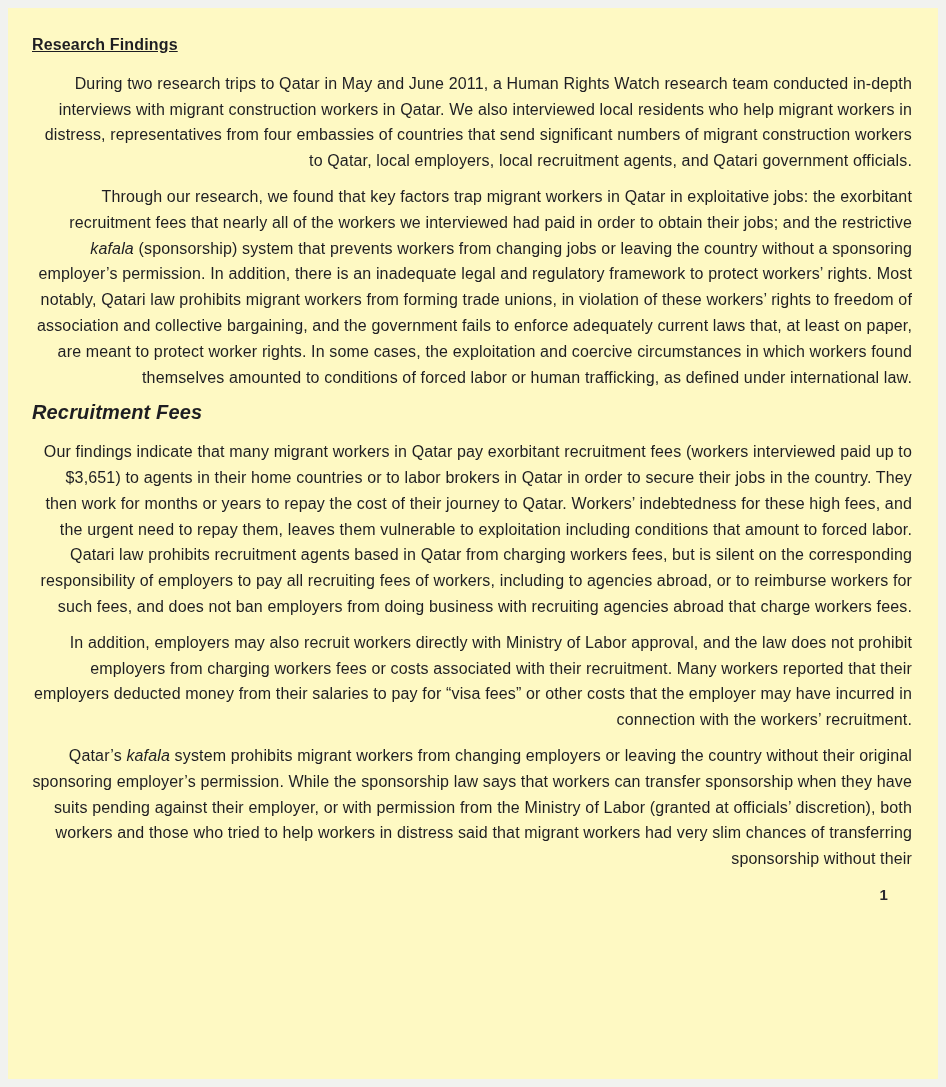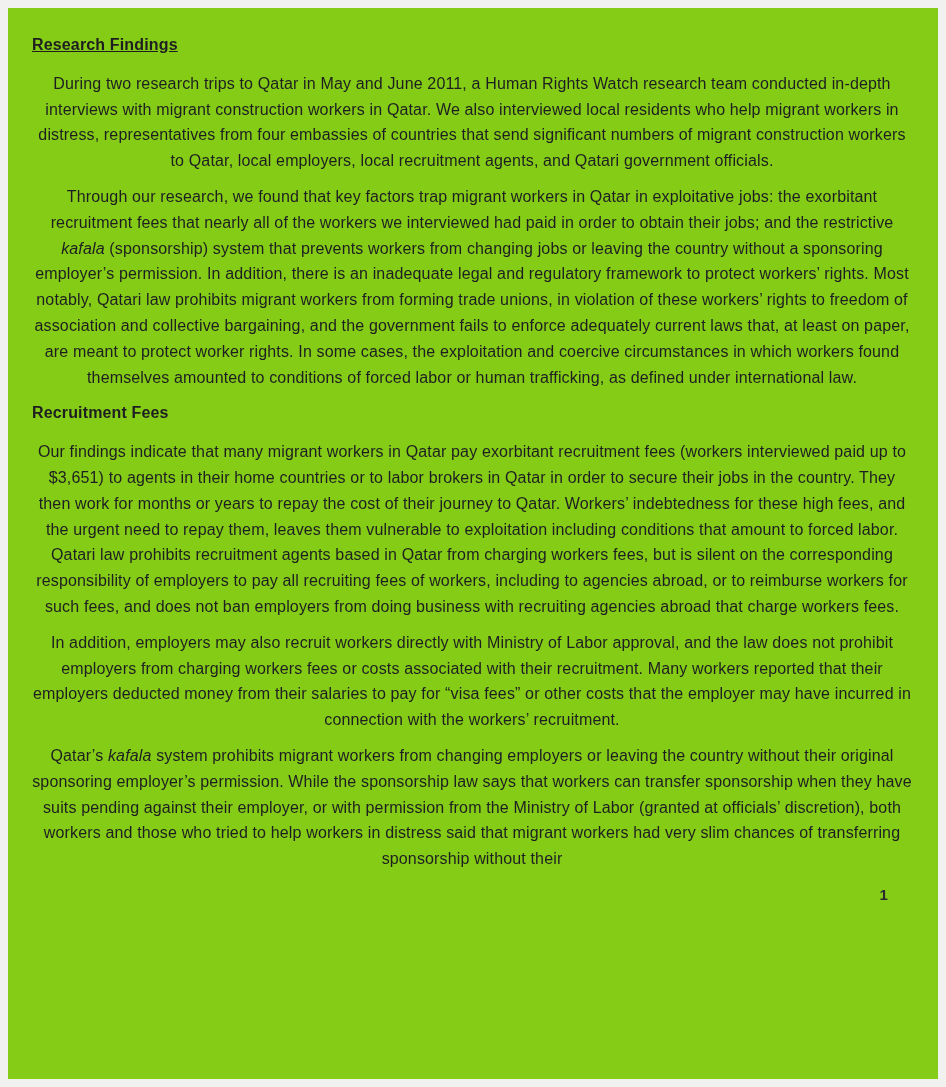"Research Findings" .paper { background: #84cc16 -> #fef9c3 }
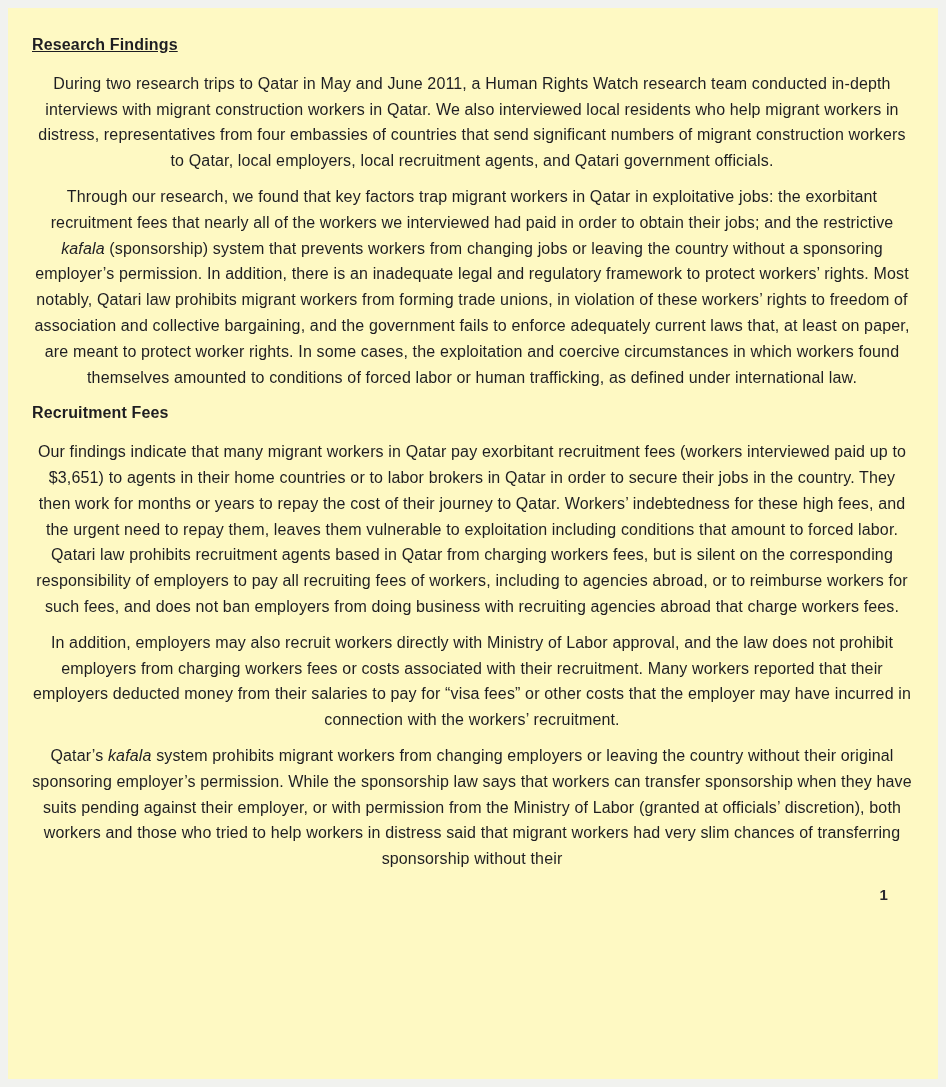"During two research trips to" .para { text-align: center -> right }
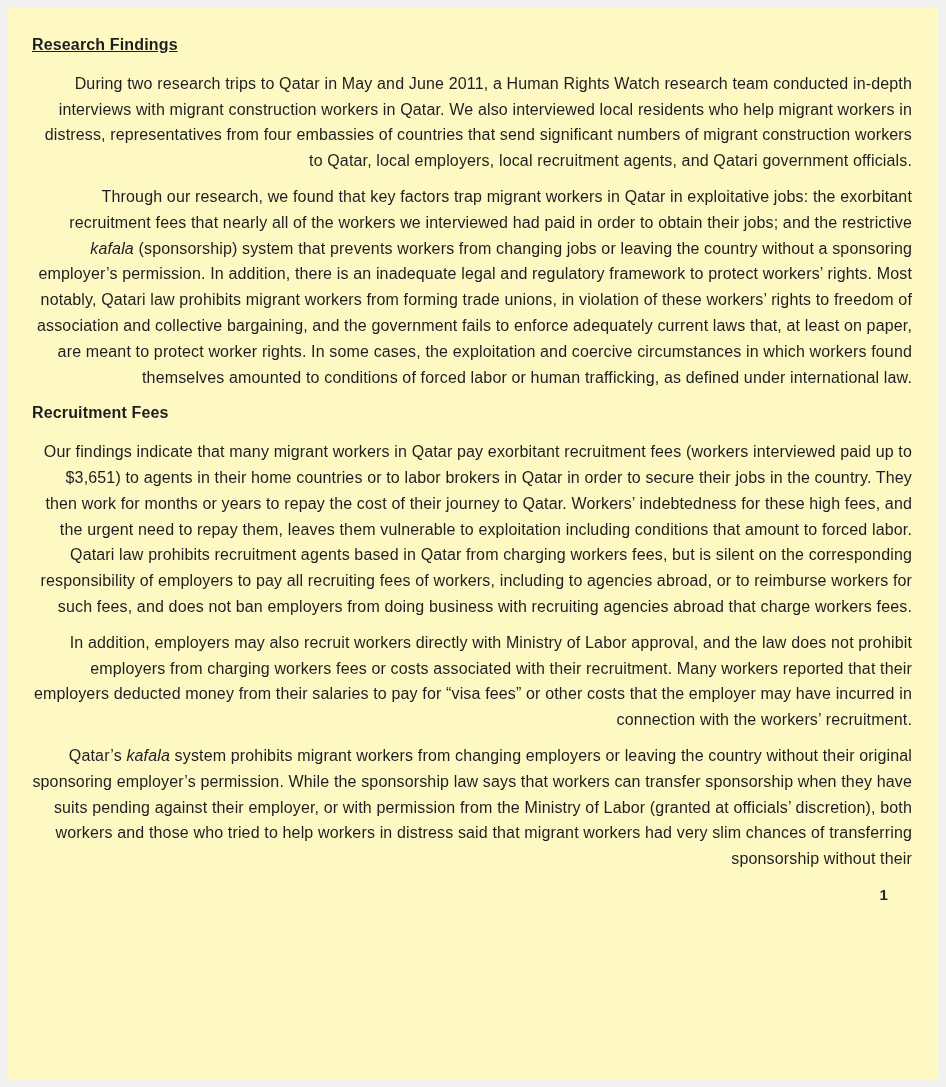"Recruitment Fees" .h-sub { font-size: 16px -> 20px; font-style: none -> italic }
